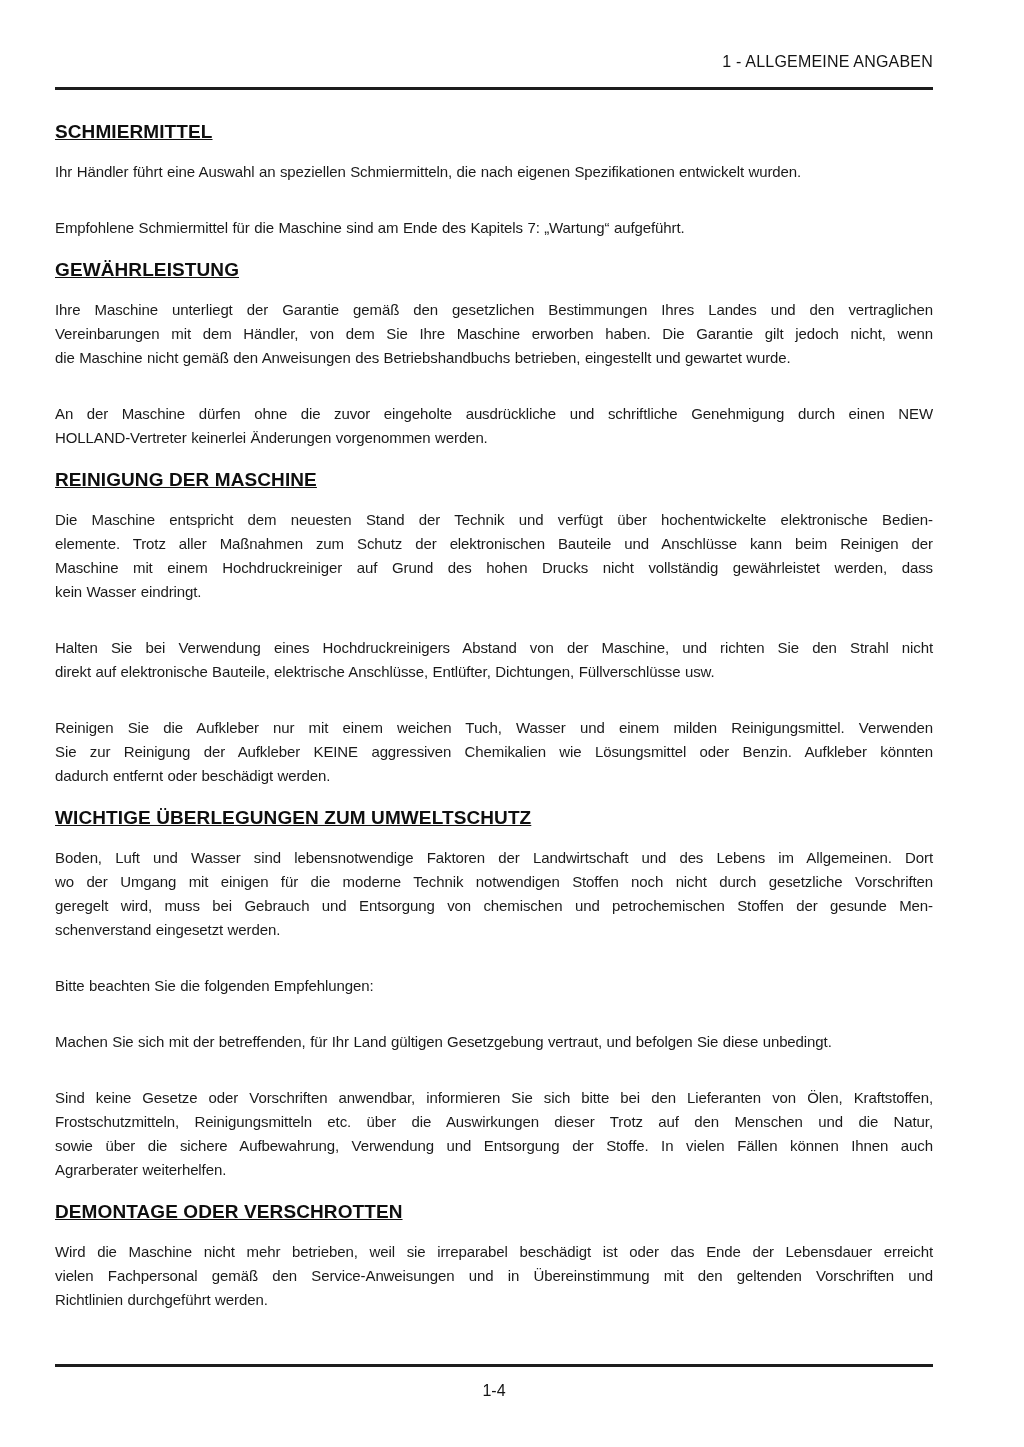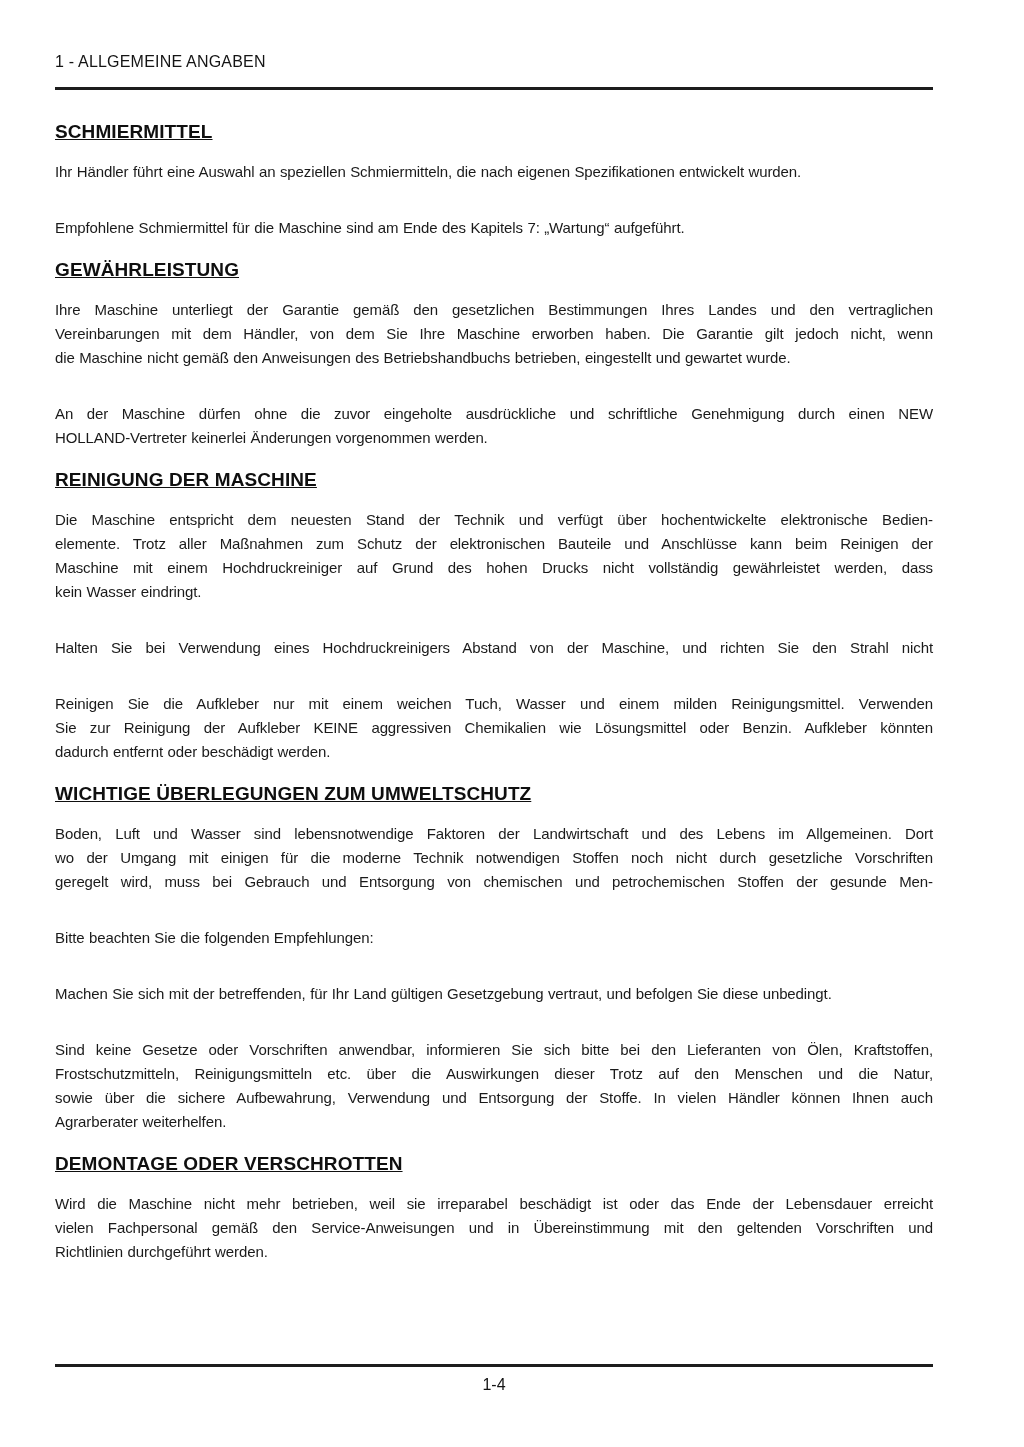"1 - ALLGEMEINE ANGABEN" .header-title { text-align: left -> right }
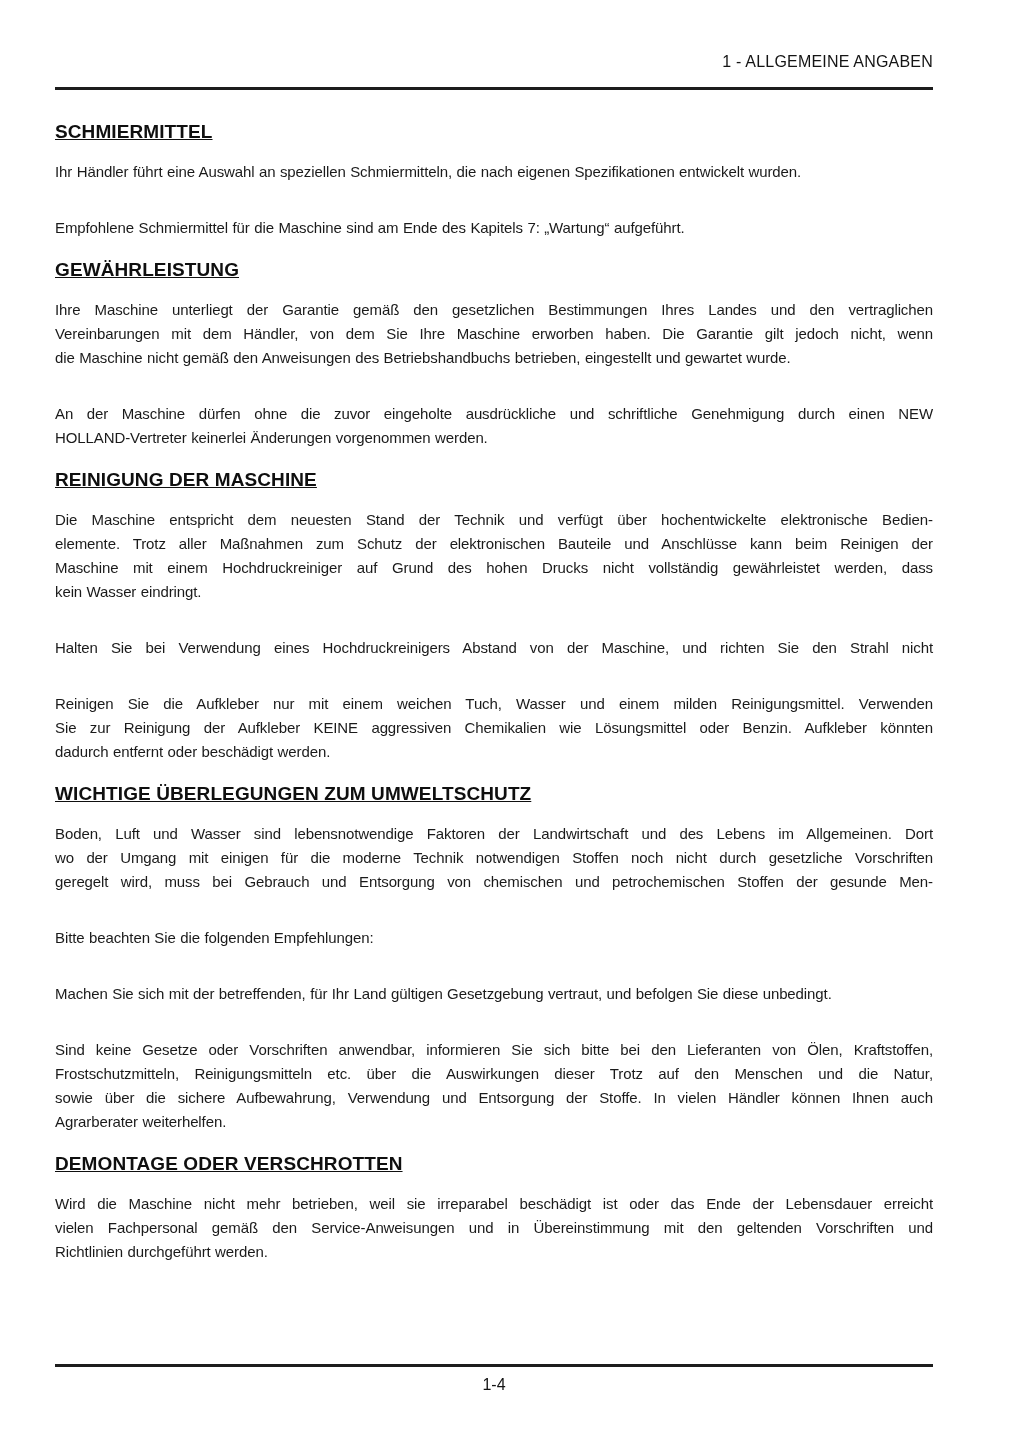"direkt auf elektronische Bauteile," span.line { html: none -> <span>direkt auf elektronische Bauteile, elektrische Anschlüsse, Entlüfter, Dichtungen, Füllverschlüsse usw.</span> }
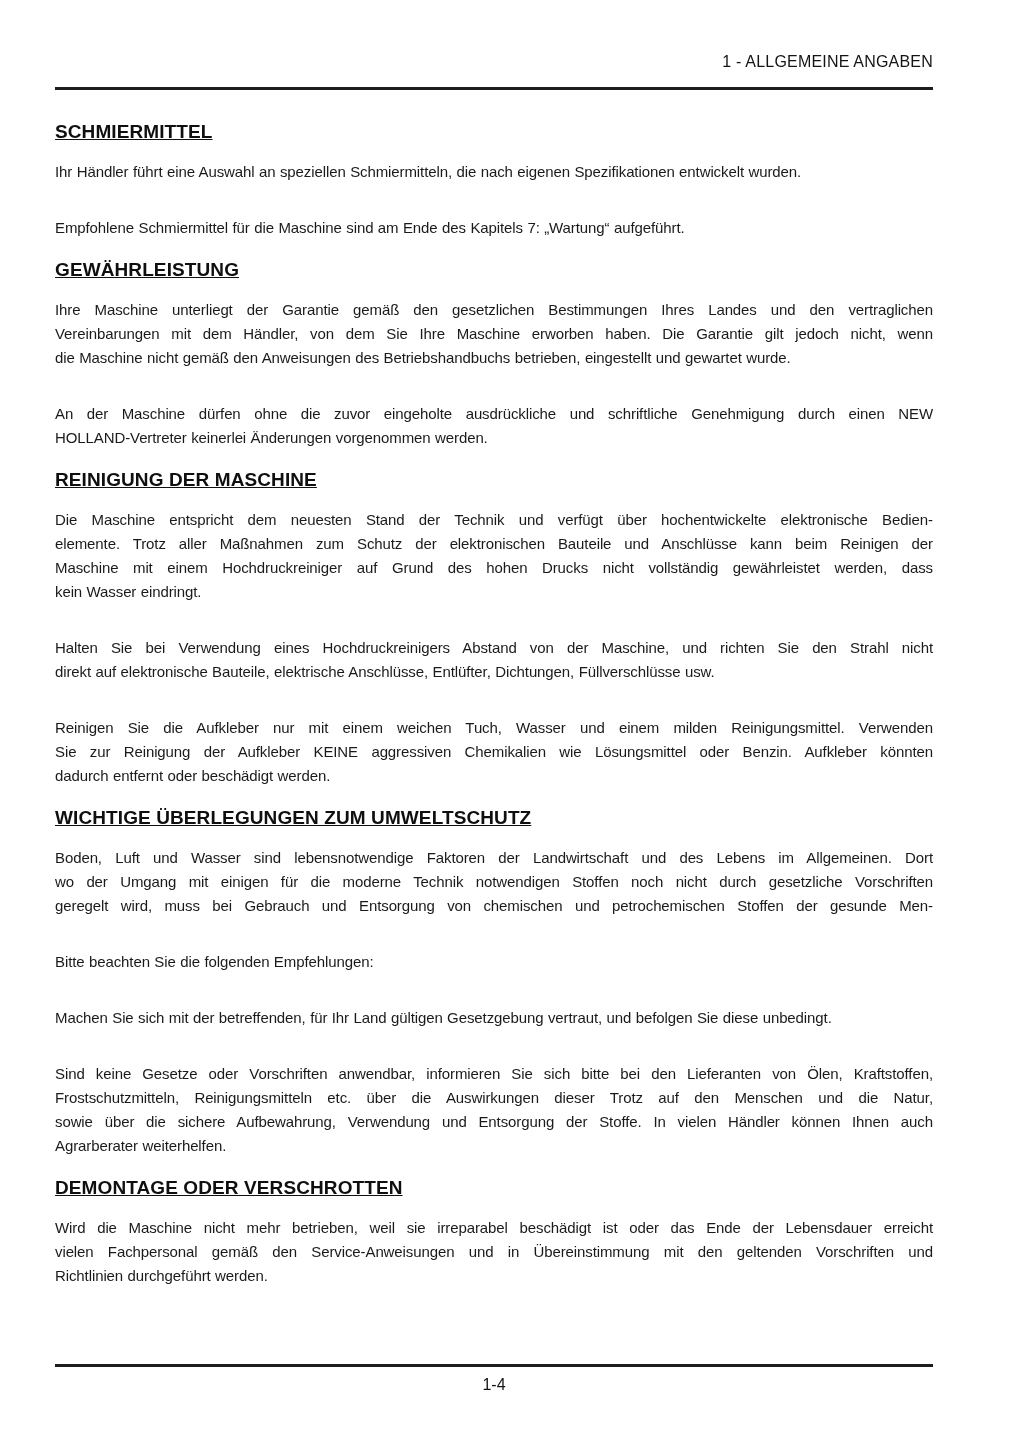"schenverstand eingesetzt werden." span.line { html: none -> <span>schenverstand eingesetzt werden.</span> }
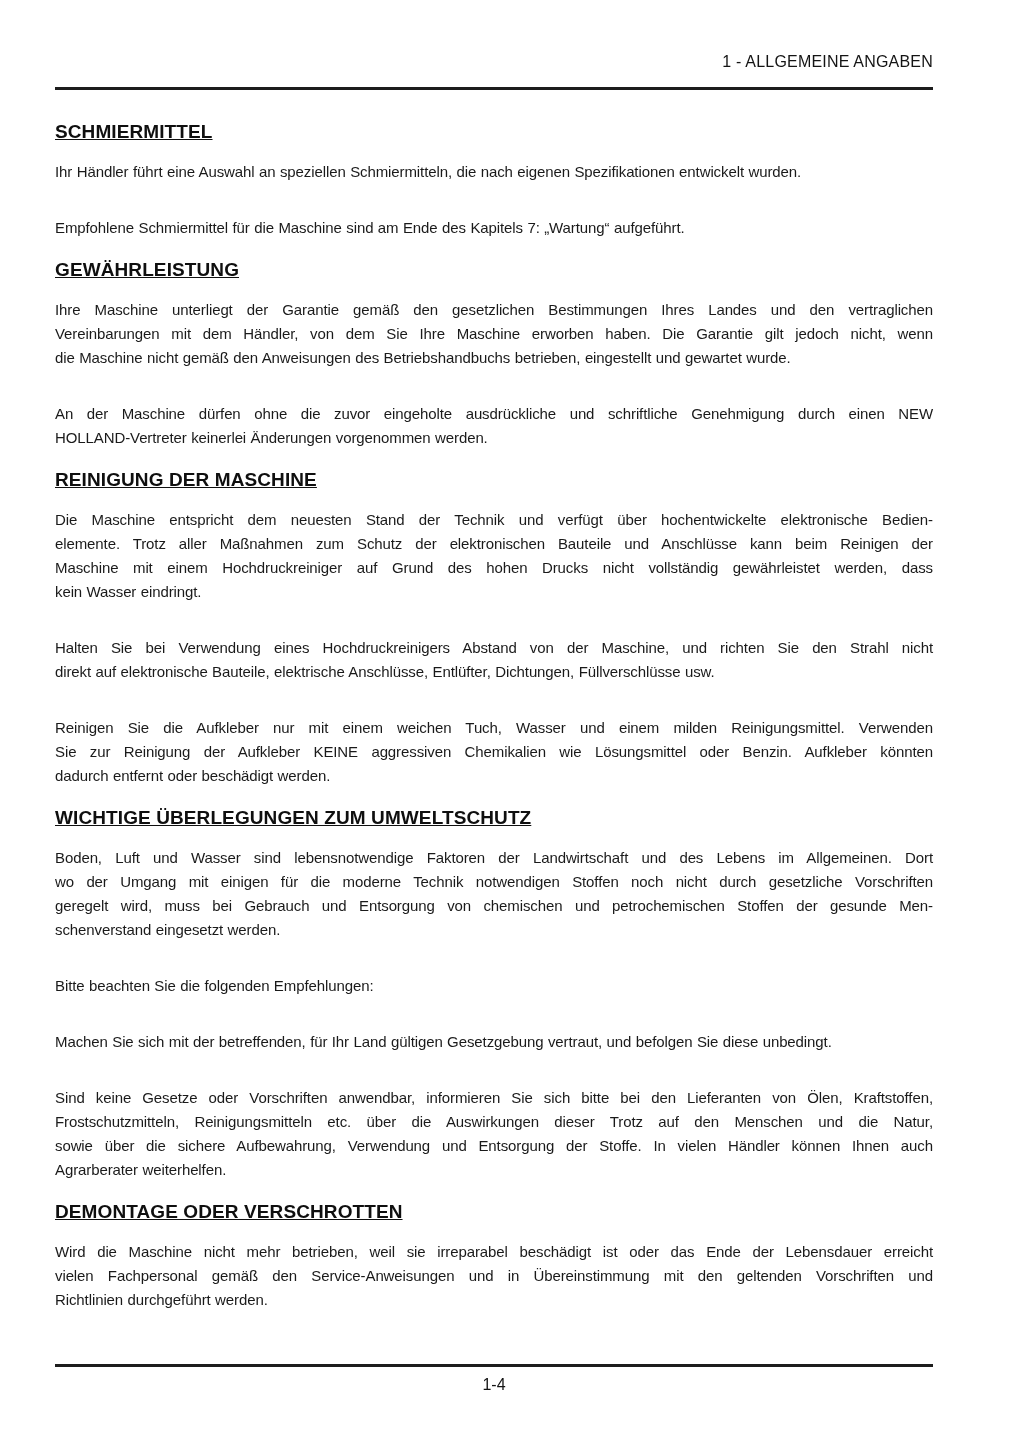"sowie über die sichere Aufbewahrung," span.line { text: Händler -> Fällen }
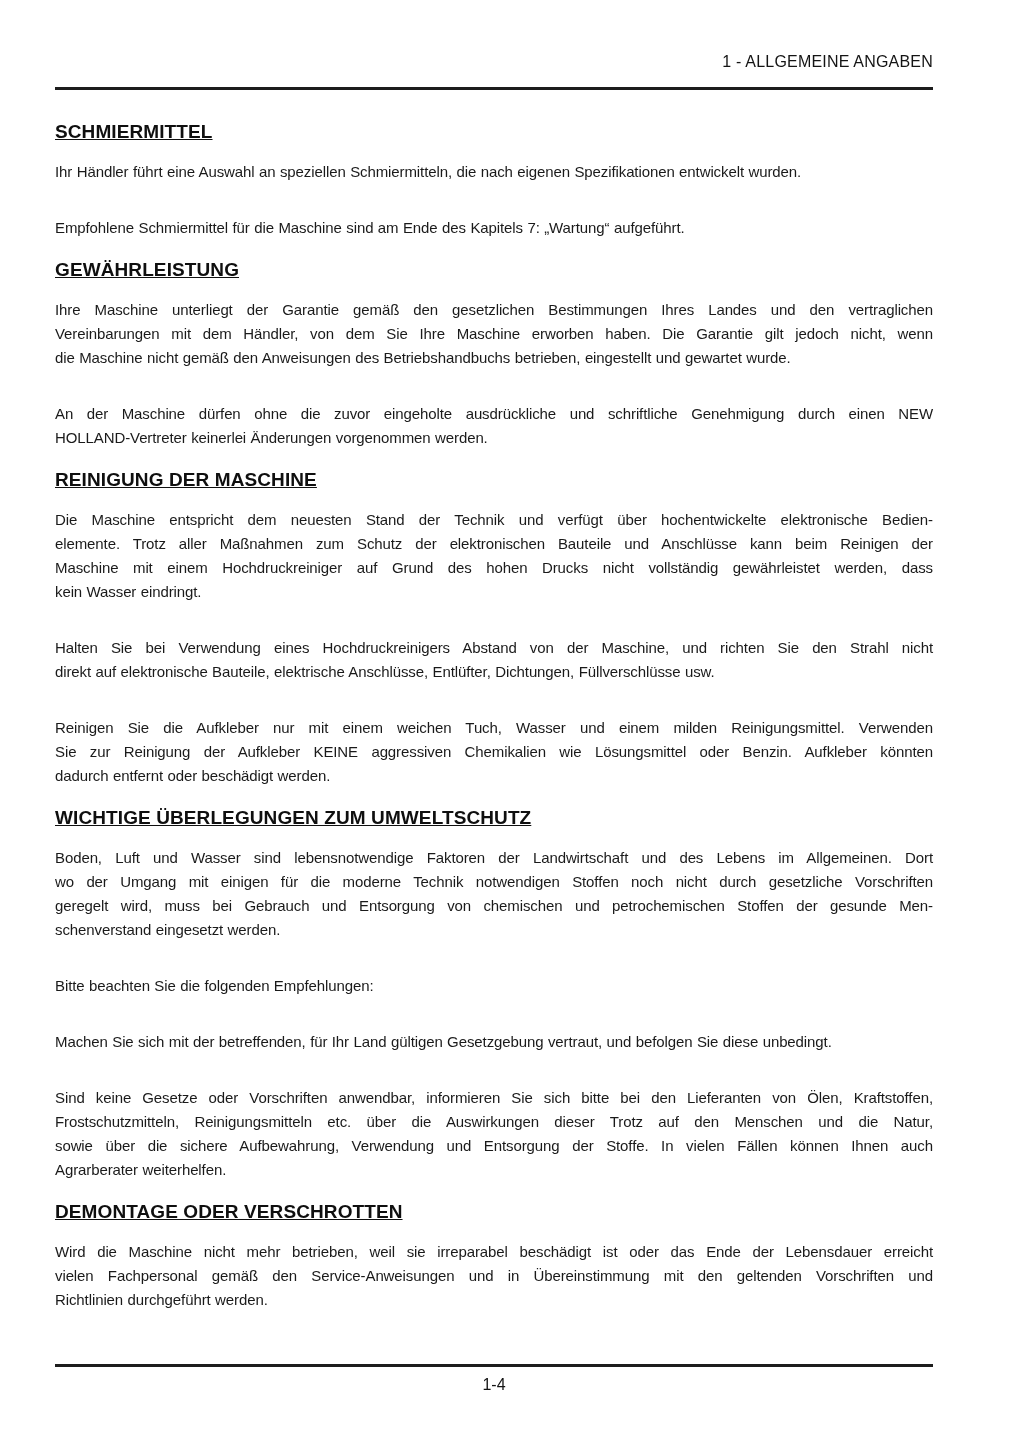"1-4" .page-number { margin-top: 8px -> 14px }
